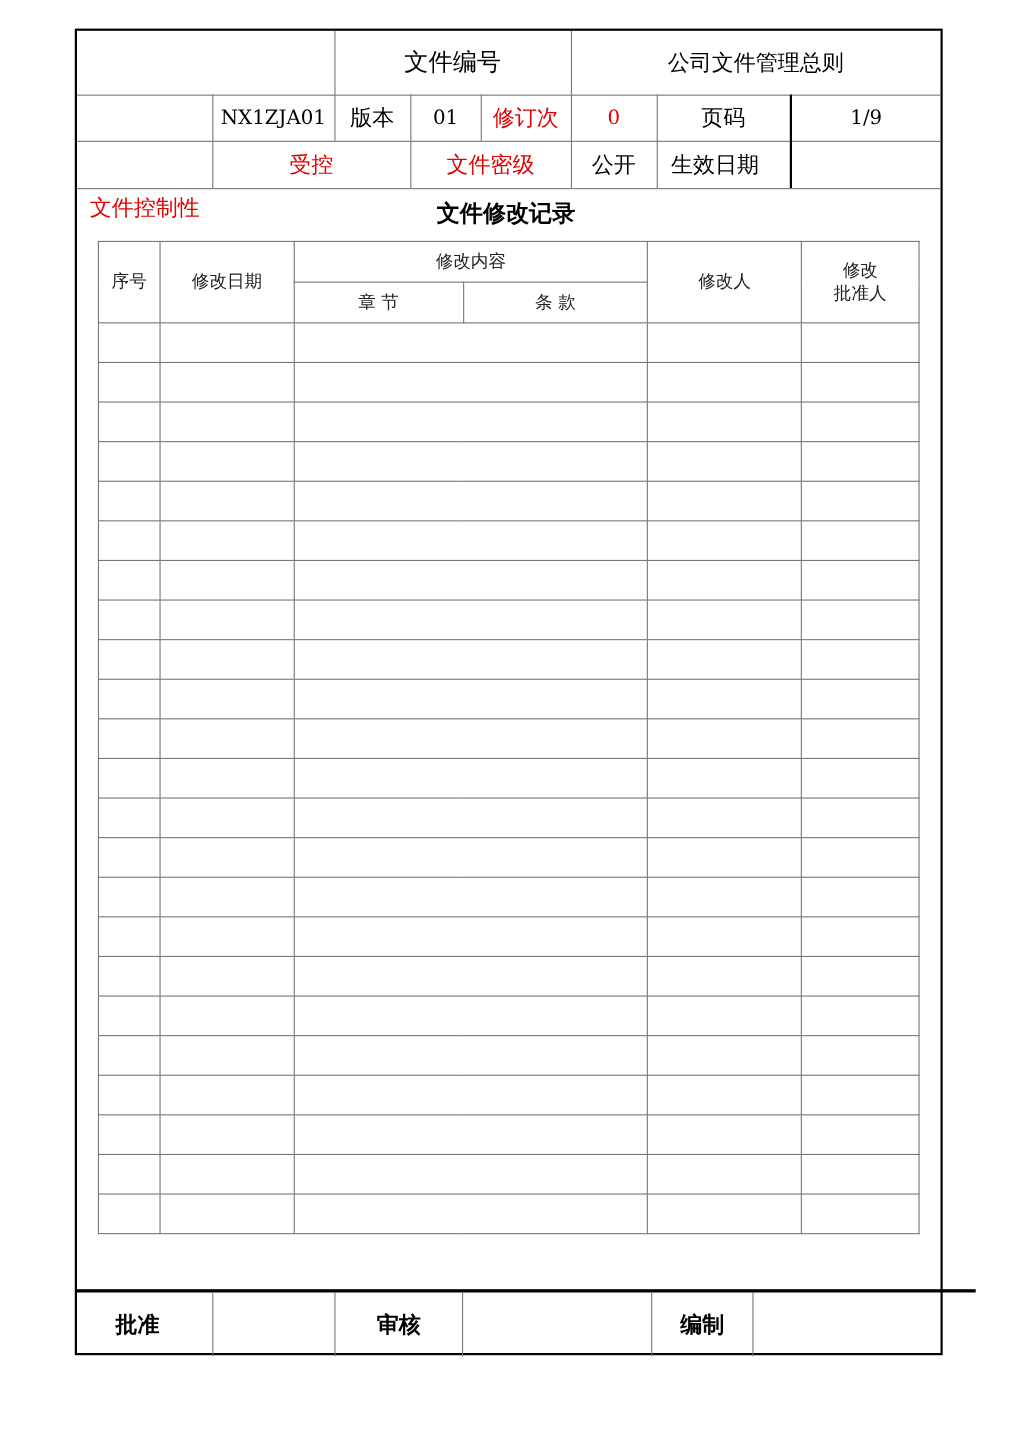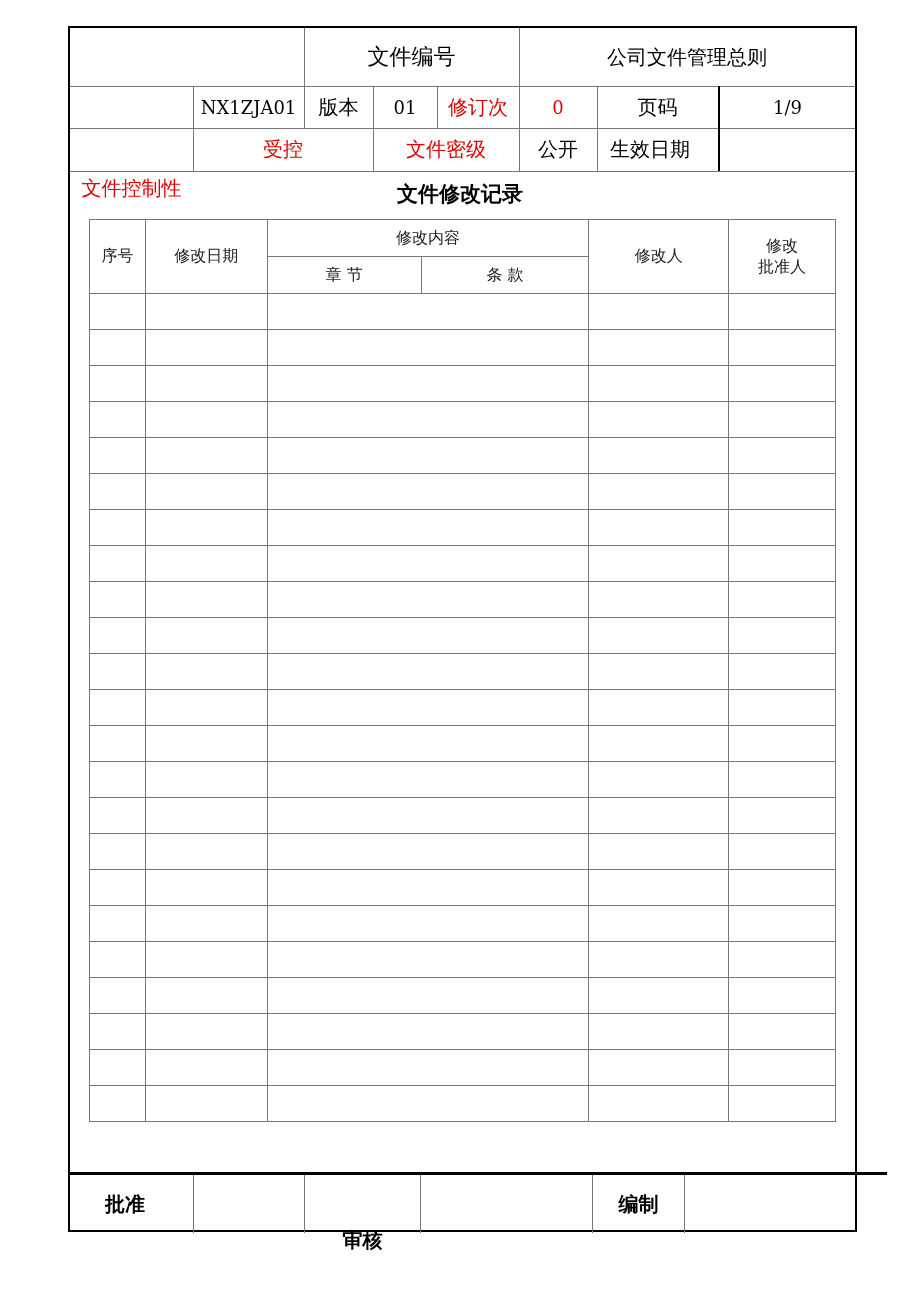"审核" div.cell { margin-top: 36px -> none }
